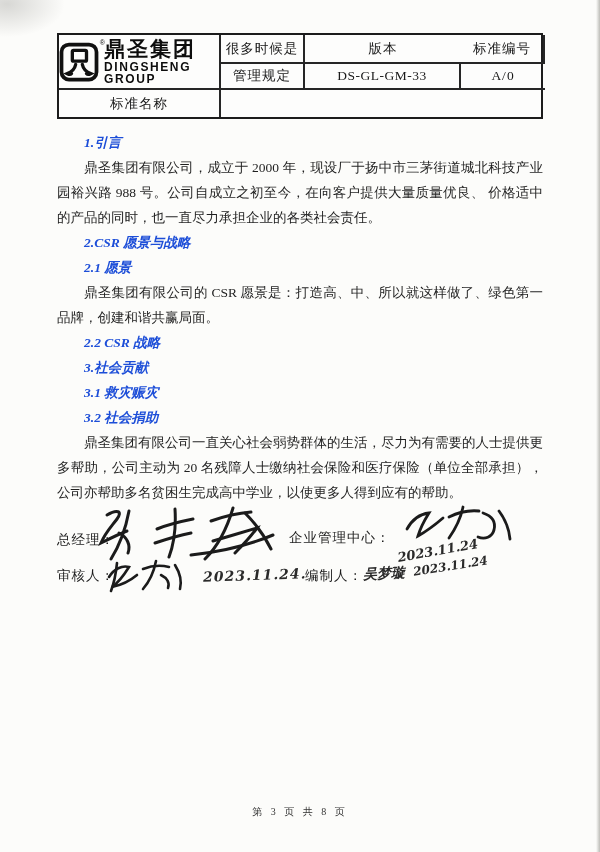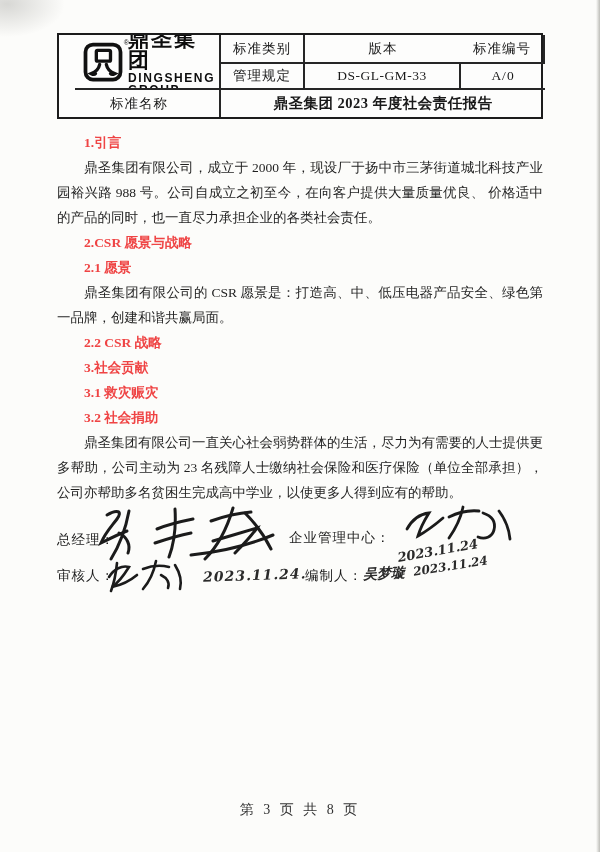"鼎圣集团" .logo-cell { margin-left: 16px -> none; padding-left: 8px -> none }
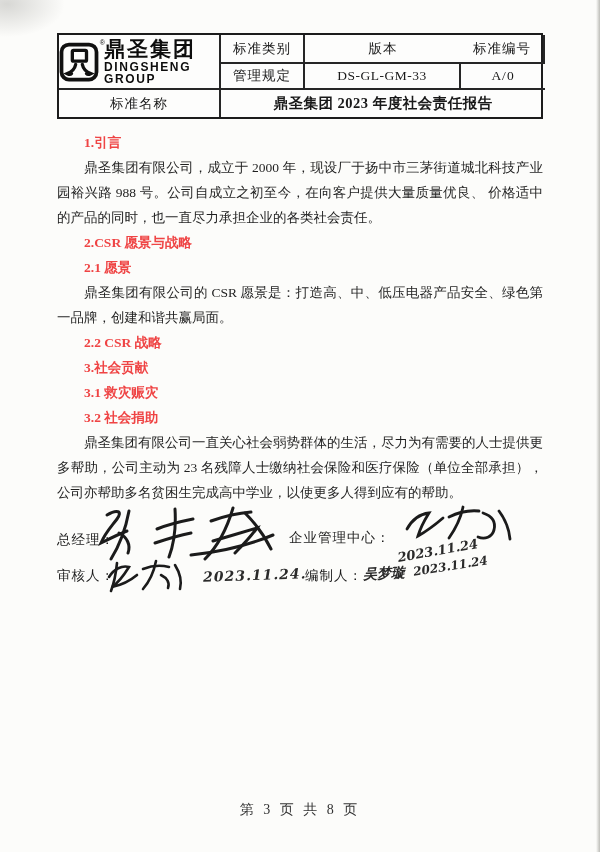"标准类别" div.cell { text: 标准类别 -> 很多时候是 }
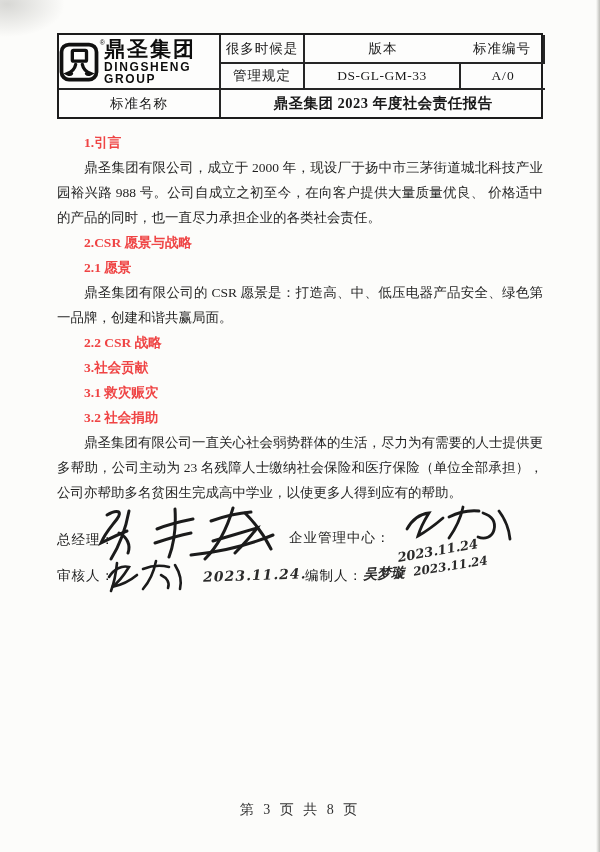"鼎圣集团 2023 年度社会责任报告" div.cell { html: <div>鼎圣集团 2023 年度社会责任报告</div> -> none }
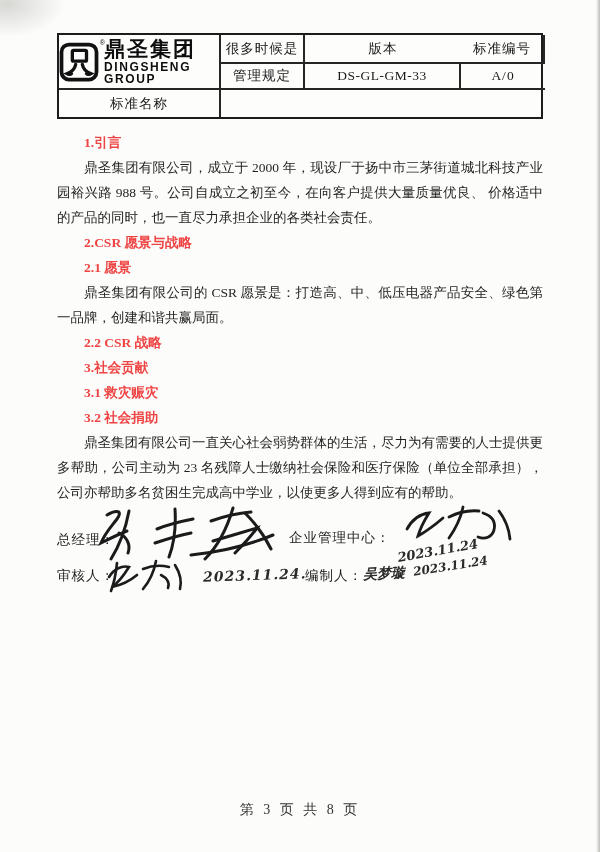"1.引言" .blk.h { color: #ef4444 -> #1d4ed8; font-style: none -> italic }
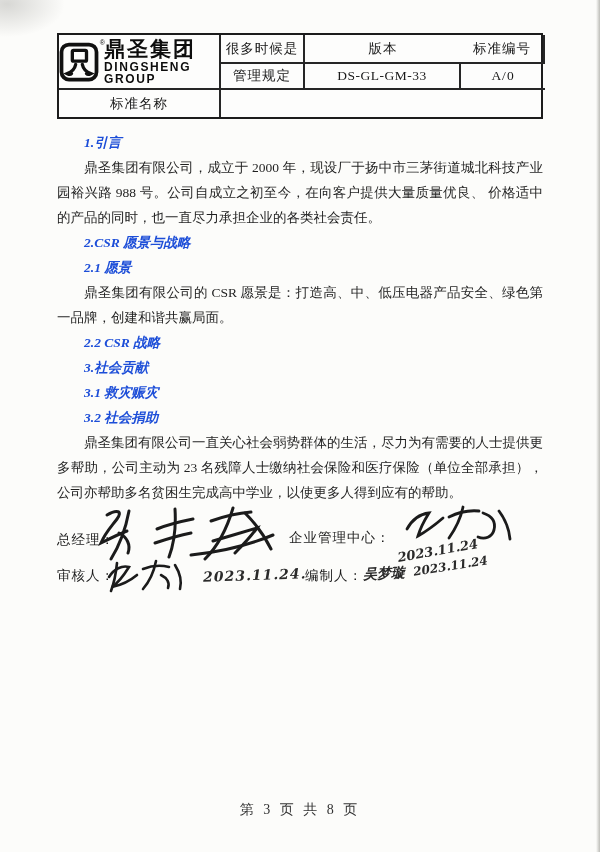"鼎圣集团有限公司的 CSR" p.blk { text: 低压电器产品安全 -> 所以就这样做了 }
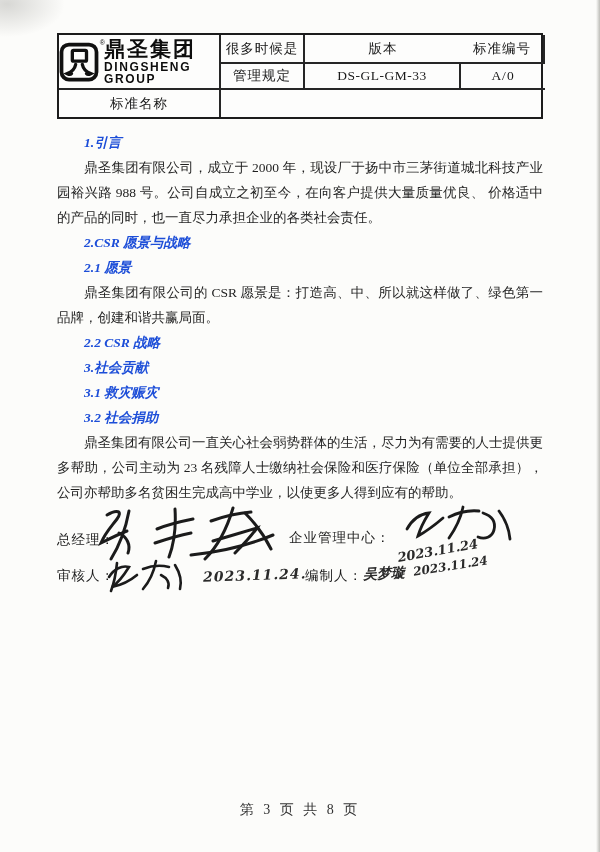"鼎圣集团有限公司一直关心社会弱势群体的生活，尽力为有需要的人士提供更多帮助，公司" p.blk { text: 23 -> 20 }
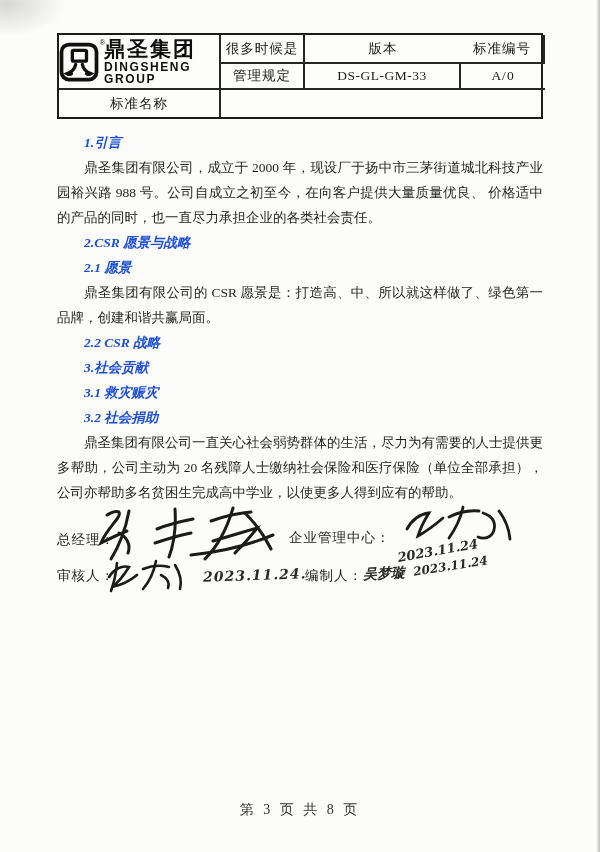"第 3 页 共 8" .footer { font-size: 14px -> 10px }
